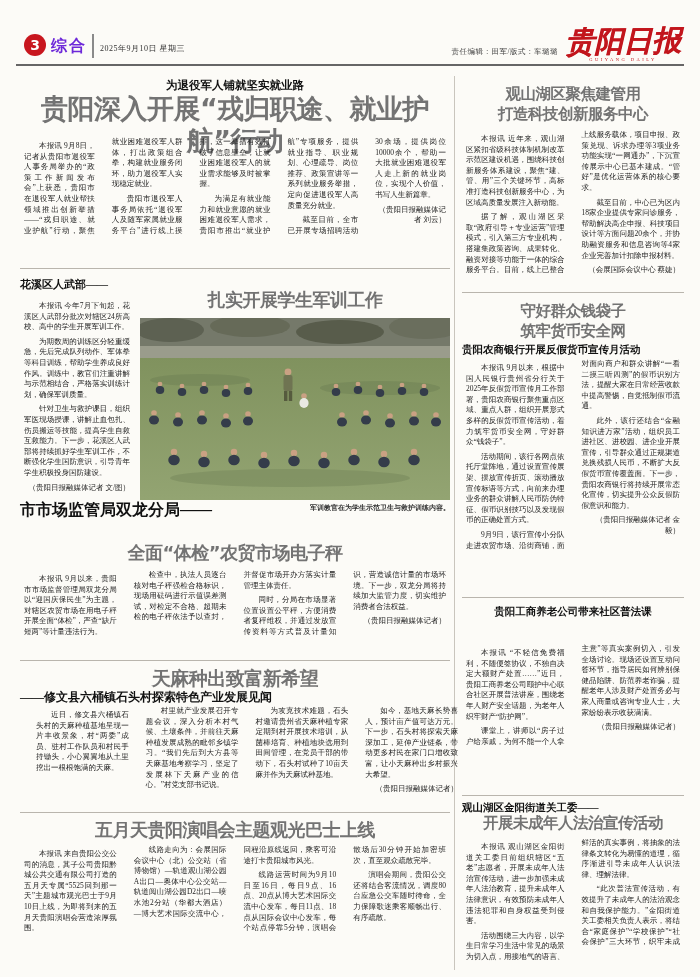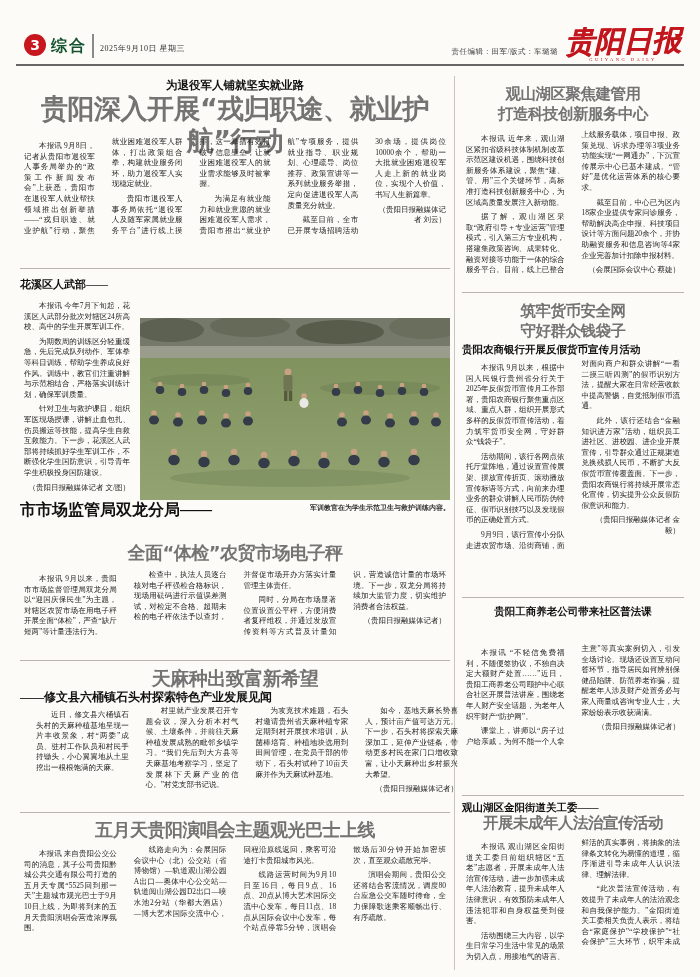"综合" .section-label { color: #14532d -> #6d28d9 }
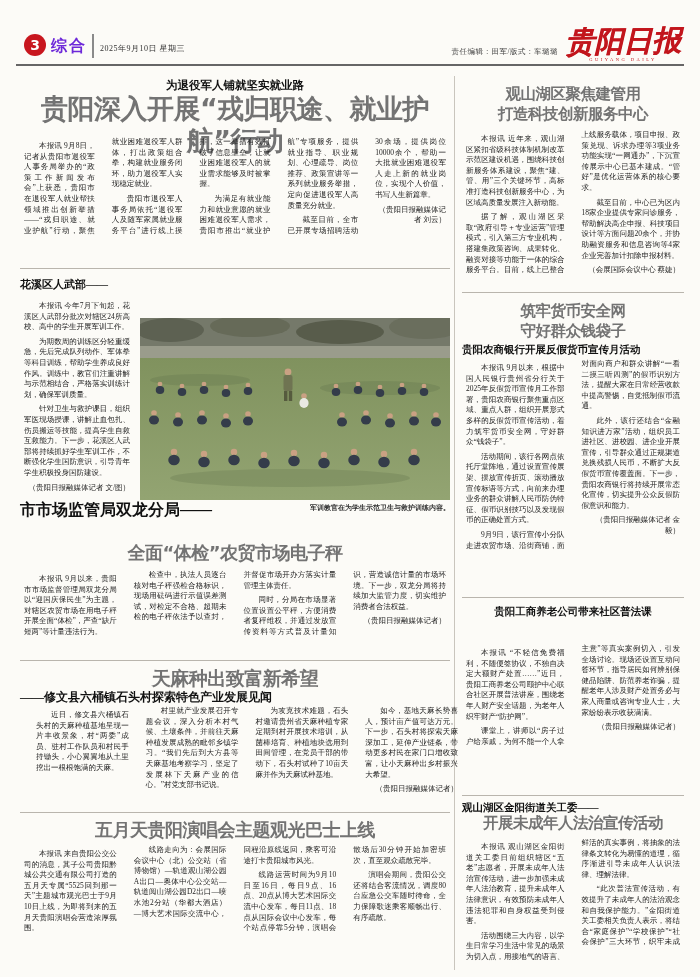"扎实开展学生军训工作" div.abs { html: none -> <div>扎实开展学生军训工作</div> }
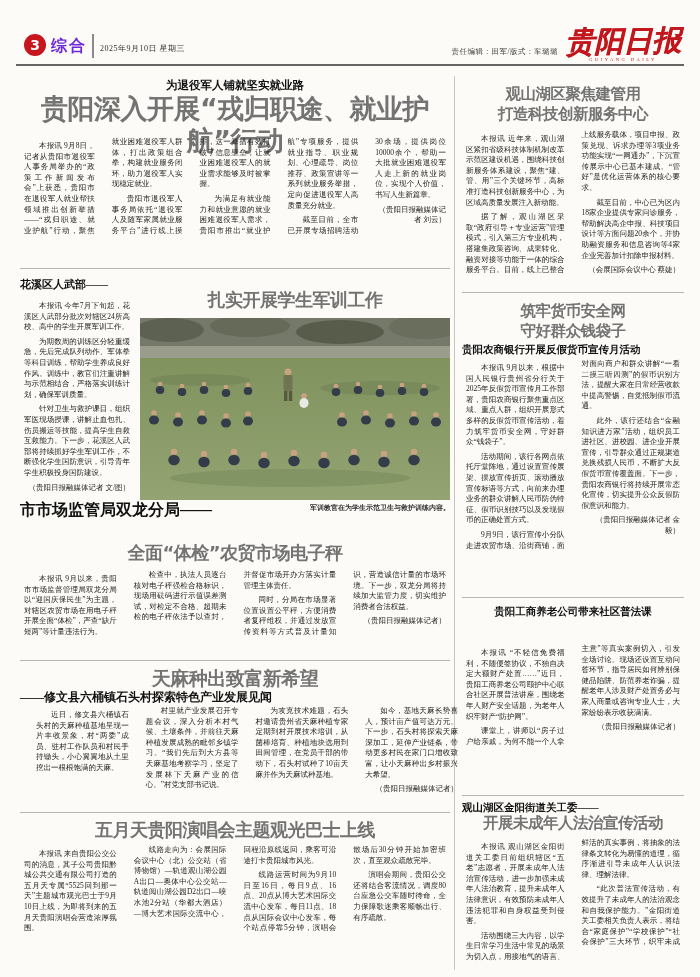"筑牢货币安全网" div { order: before "守好群众钱袋子" -> after "守好群众钱袋子" }
